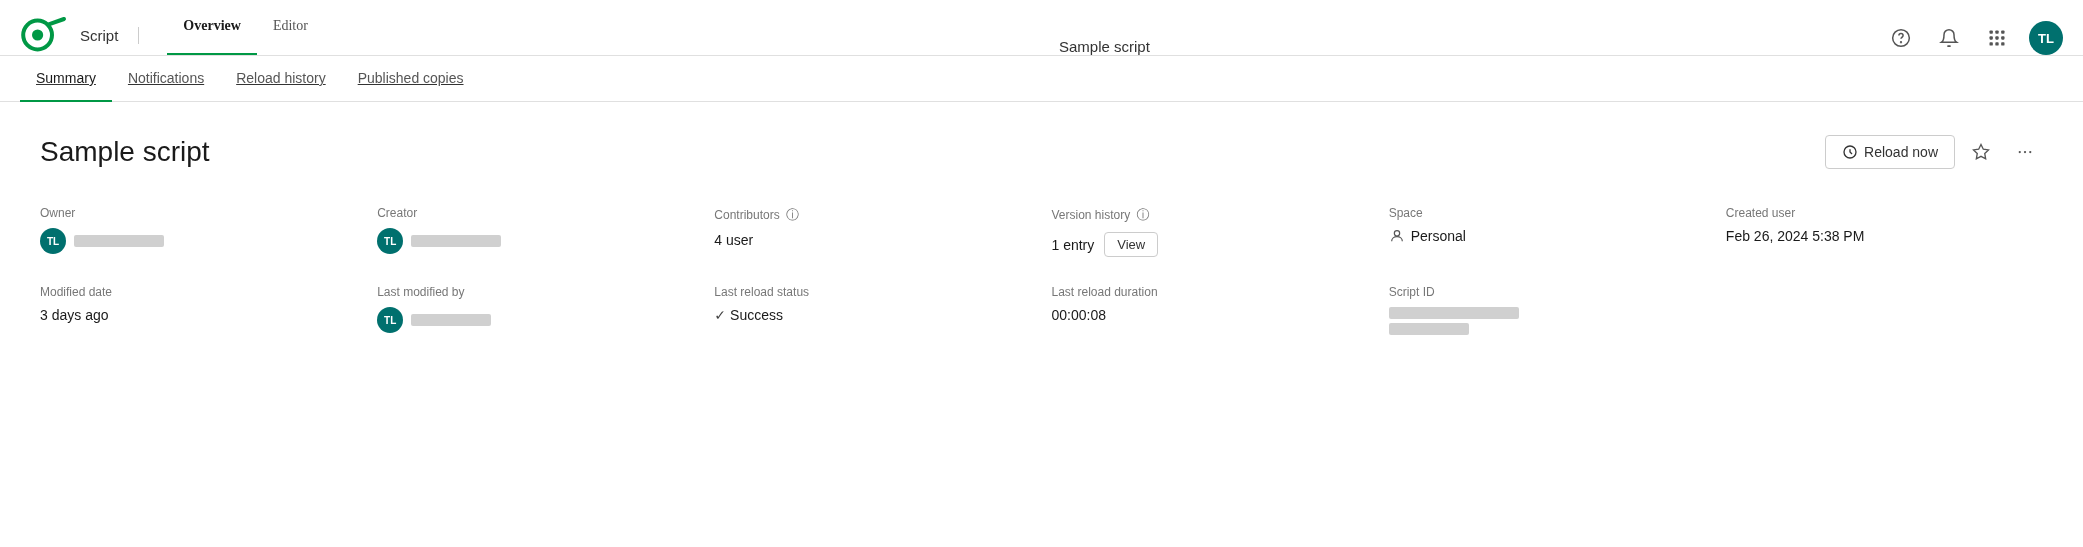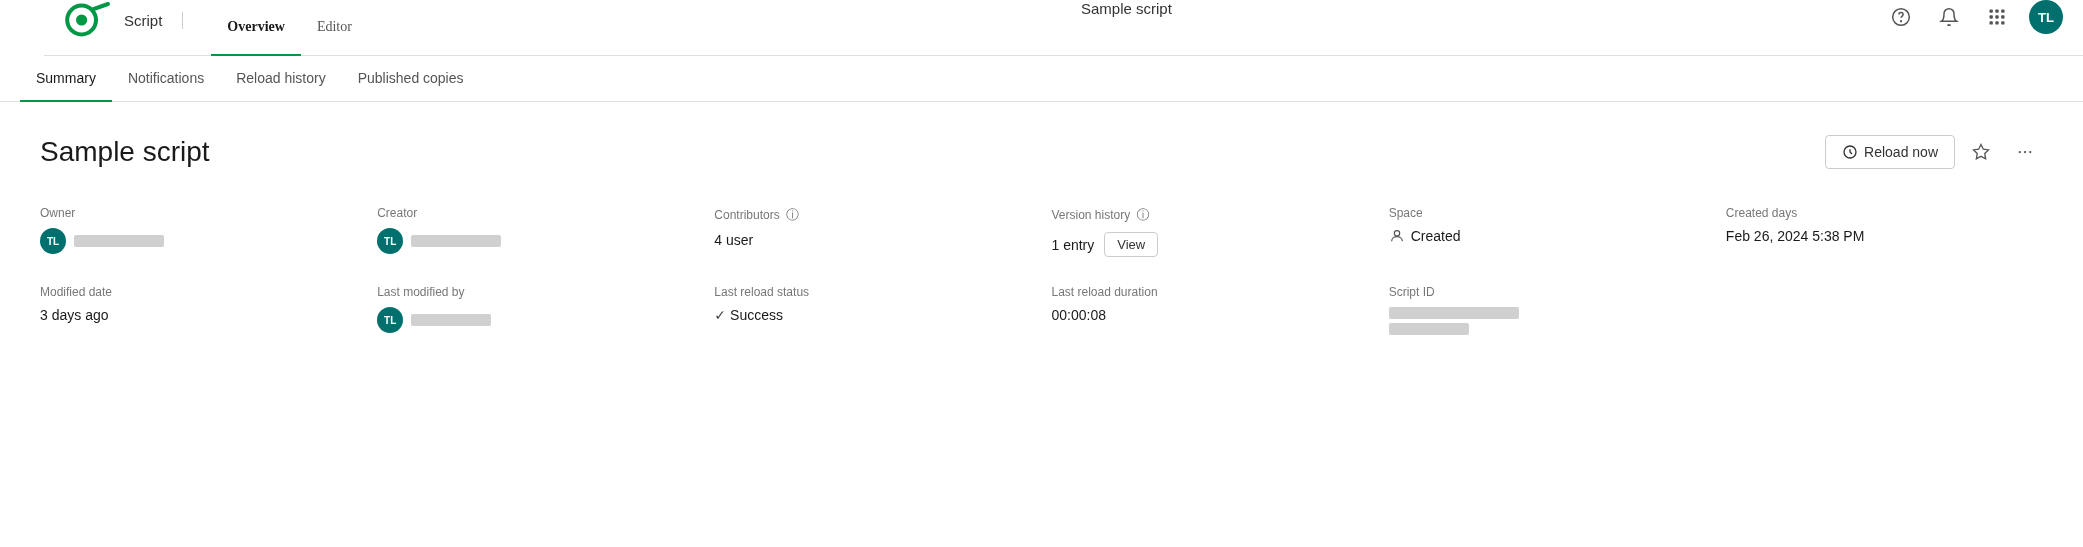"Script" .top-nav { align-items: flex-start -> flex-end; margin-left: 44px -> none }
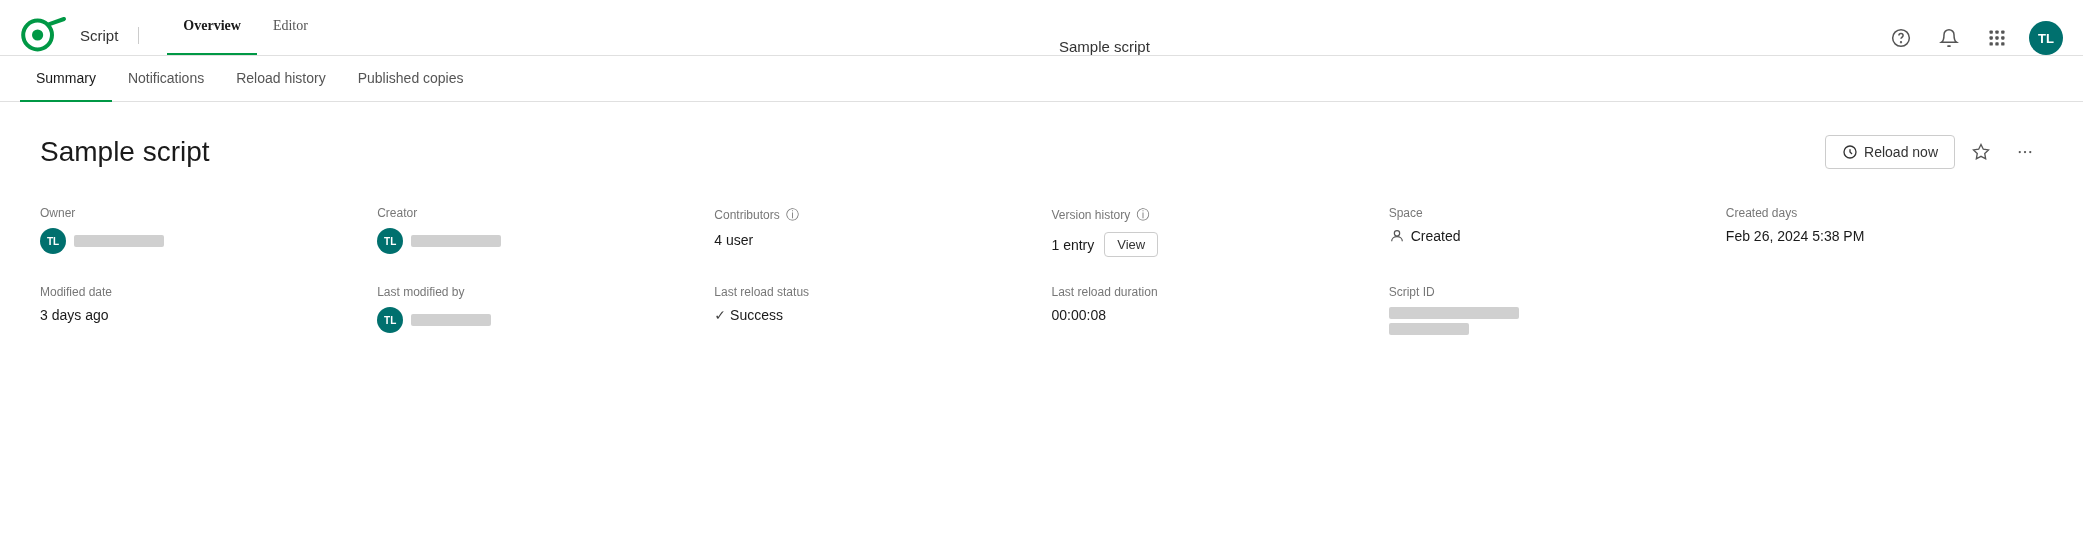"Summary" .tab-bar { text-decoration: none -> underline }
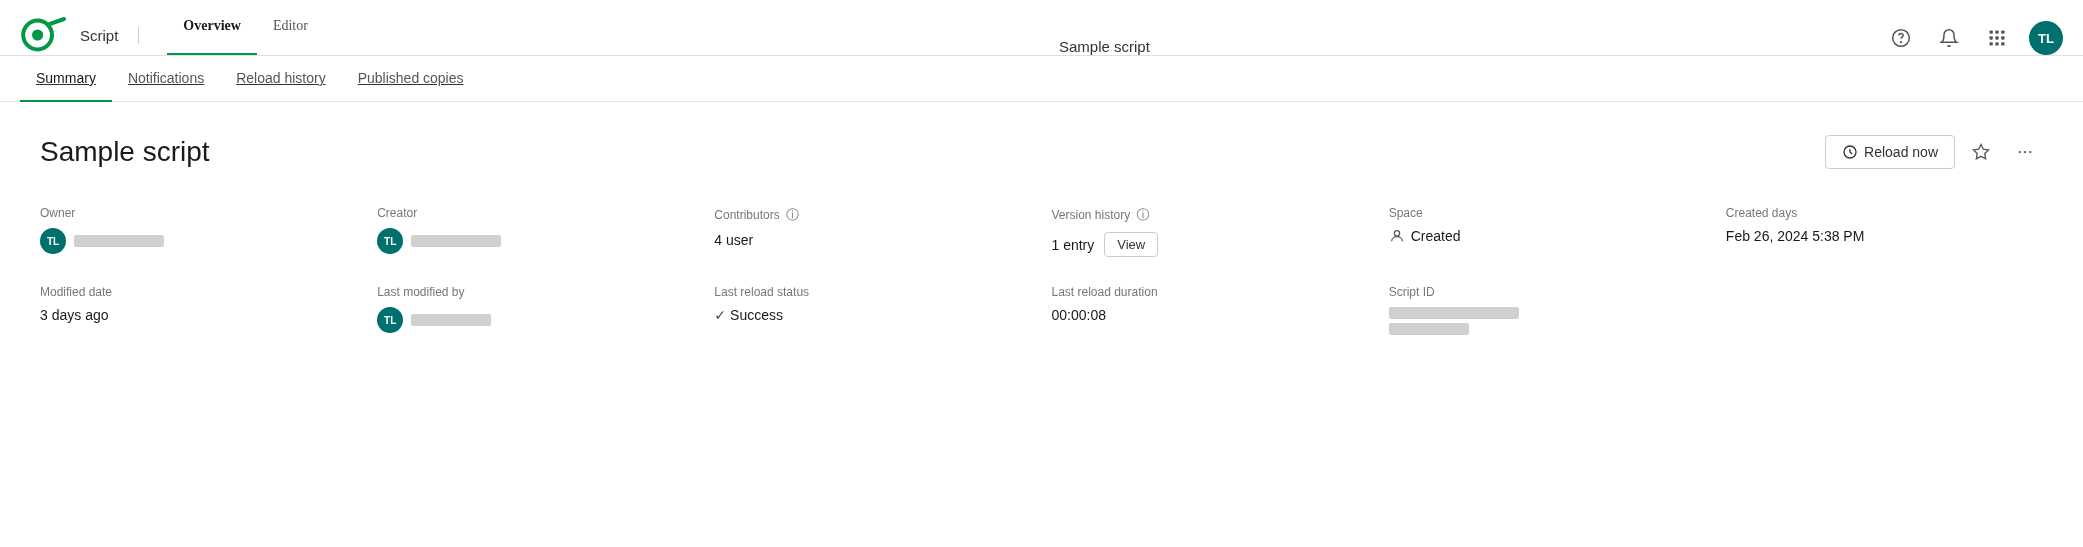"Created days" span.meta-label { text: days -> user }
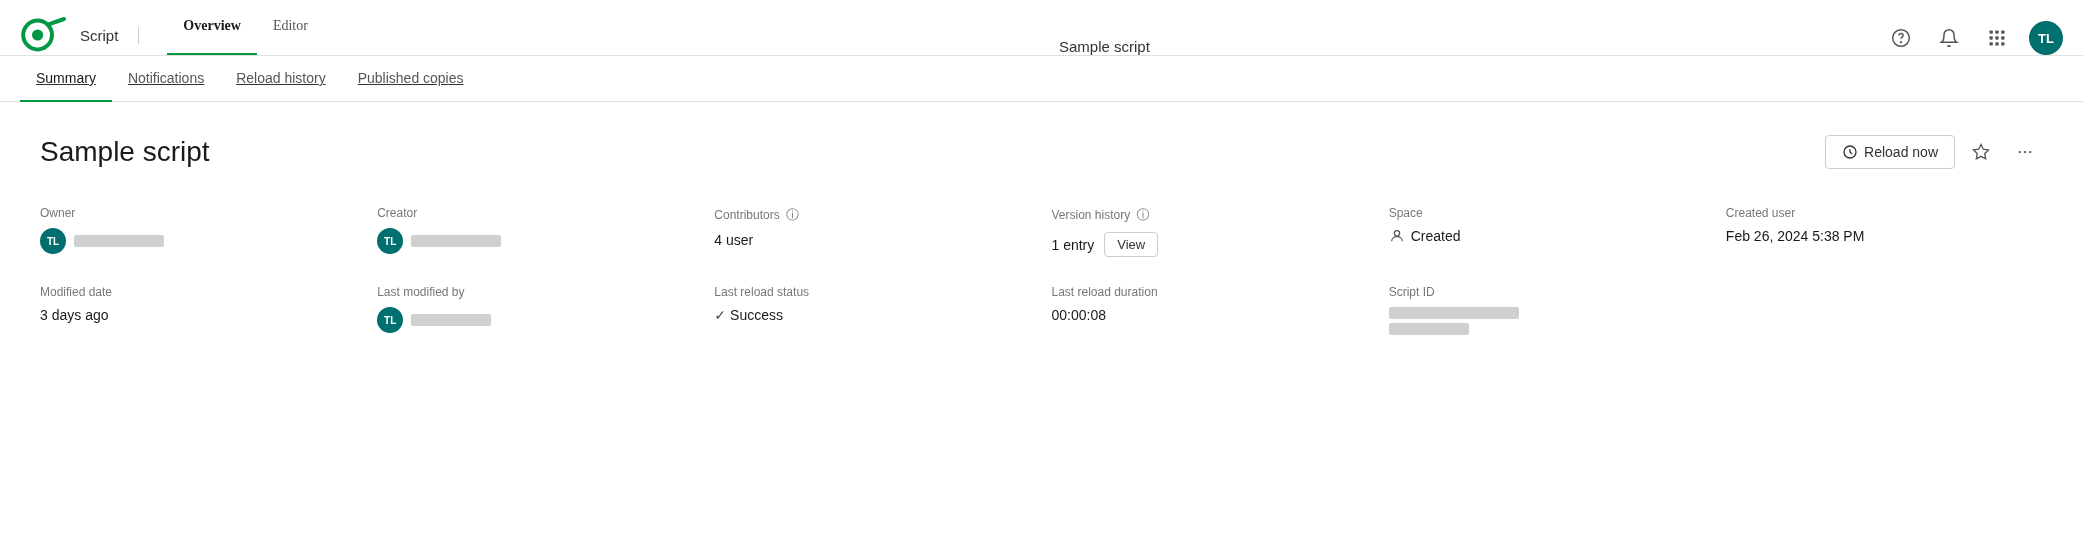"Created" span { text: Created -> Personal }
